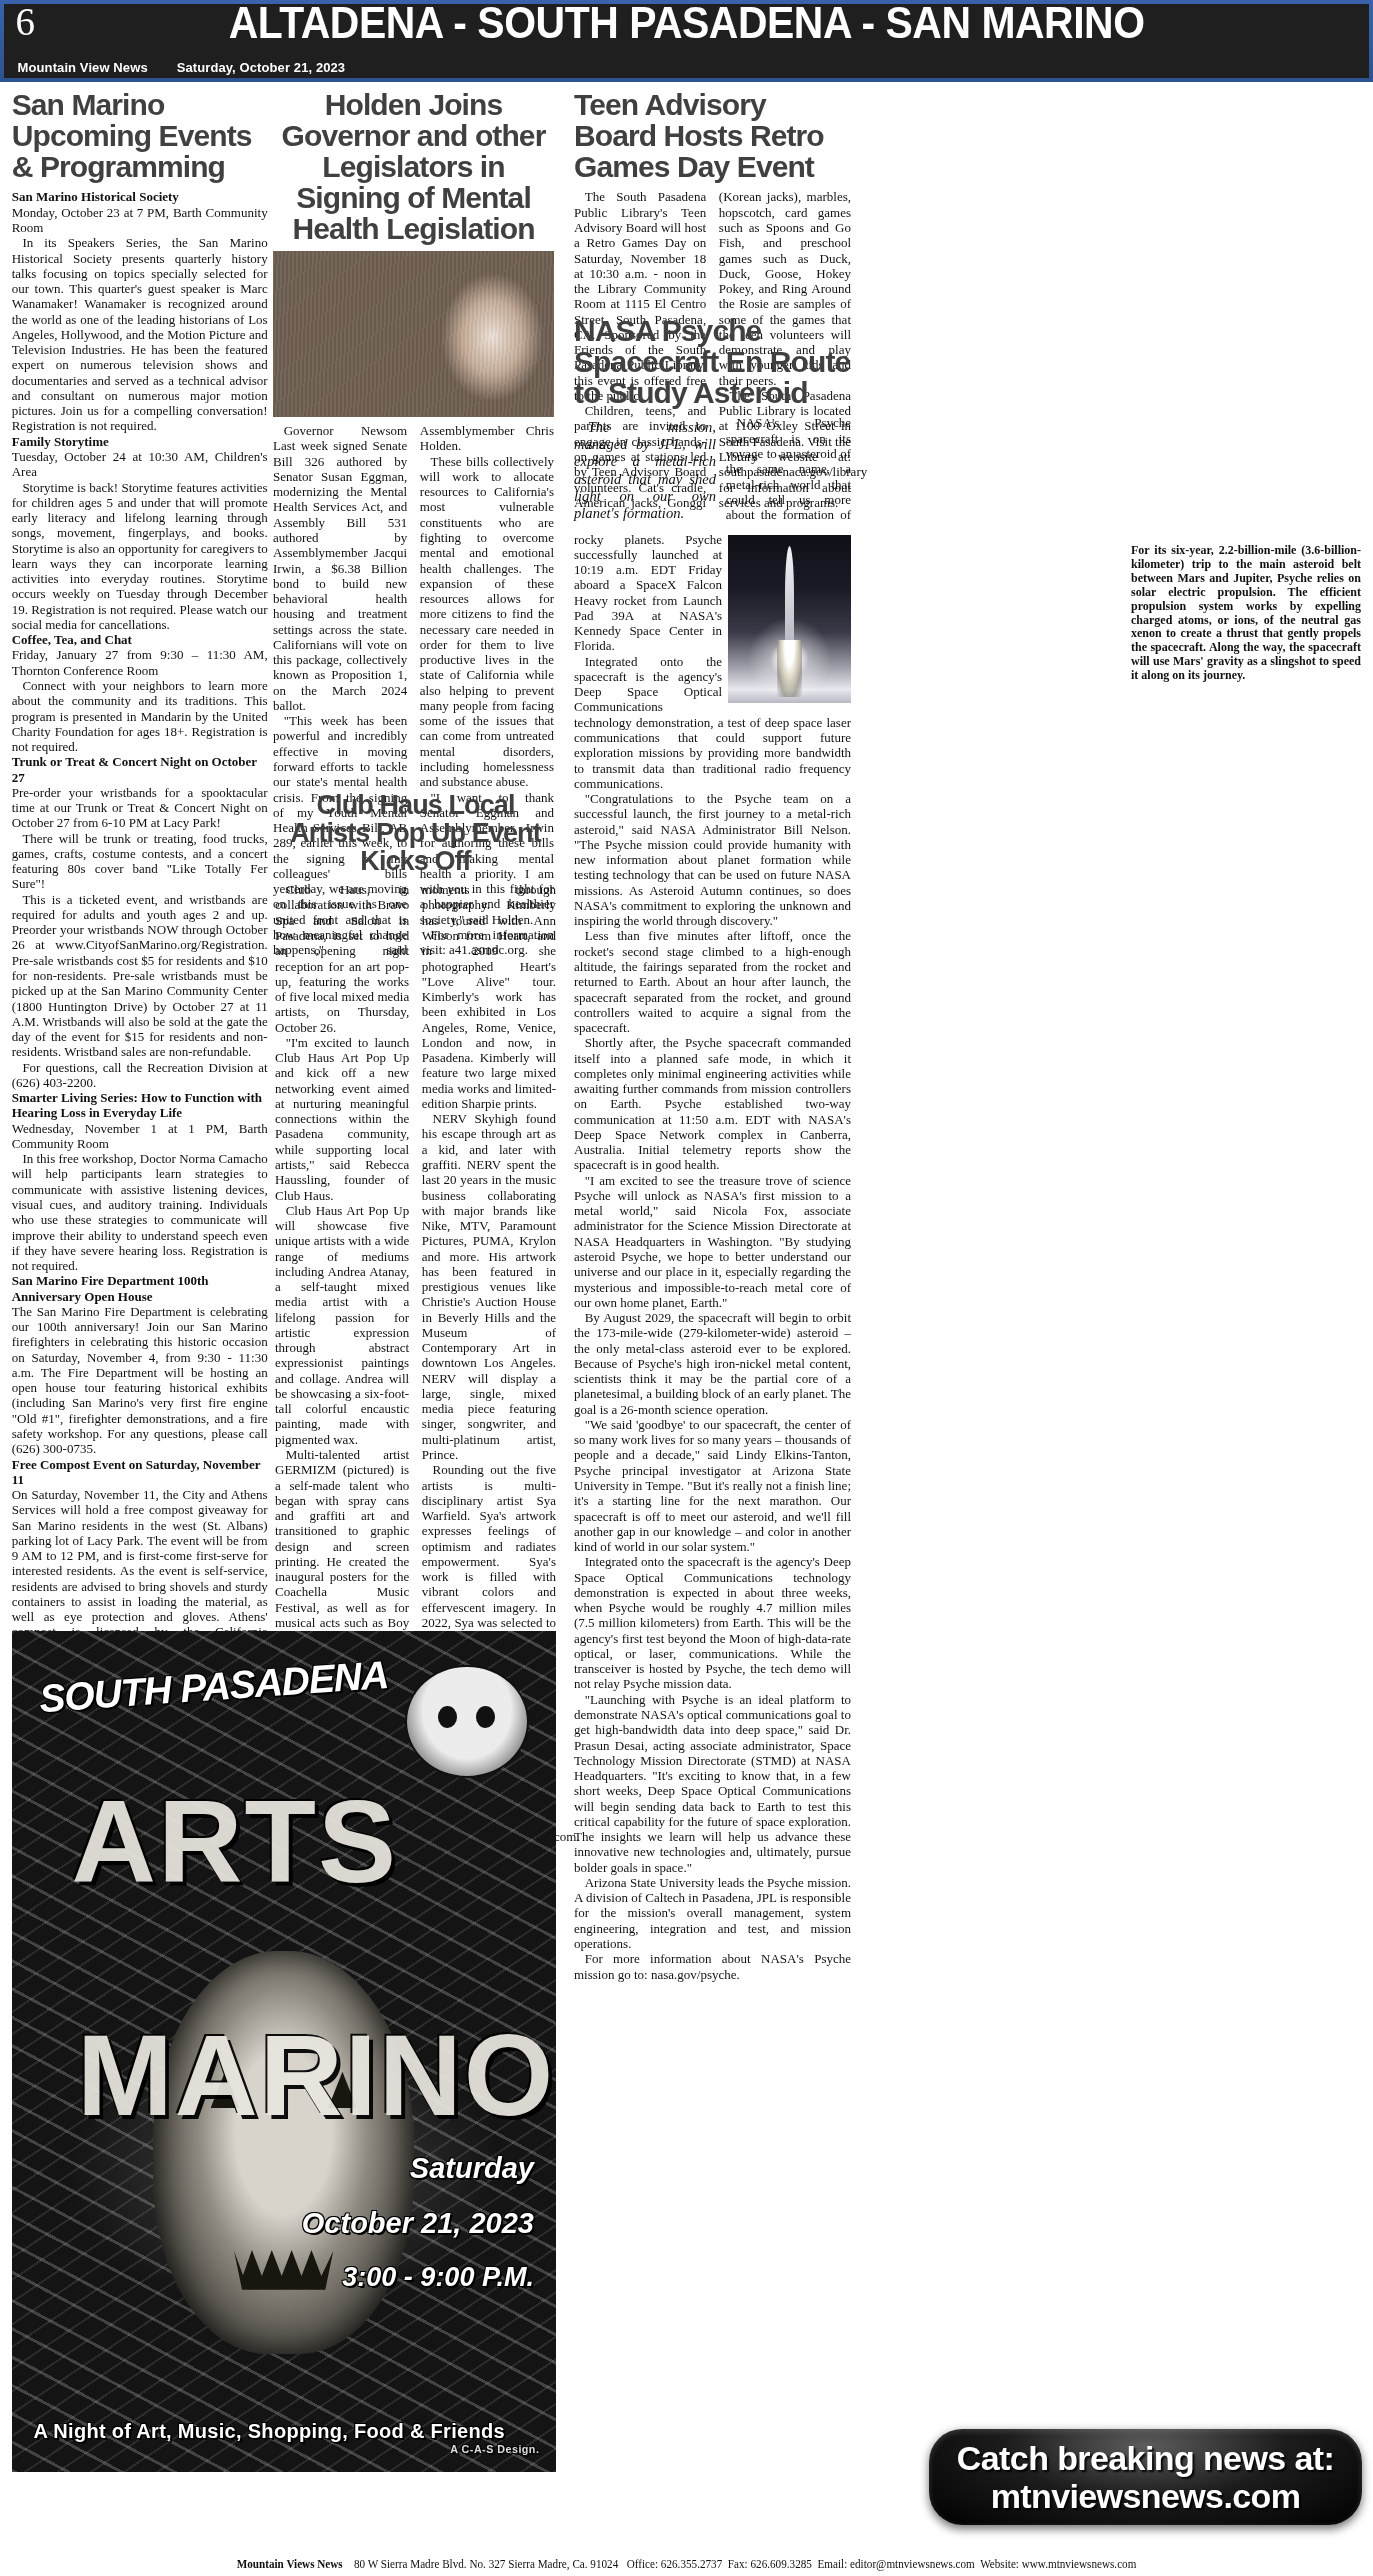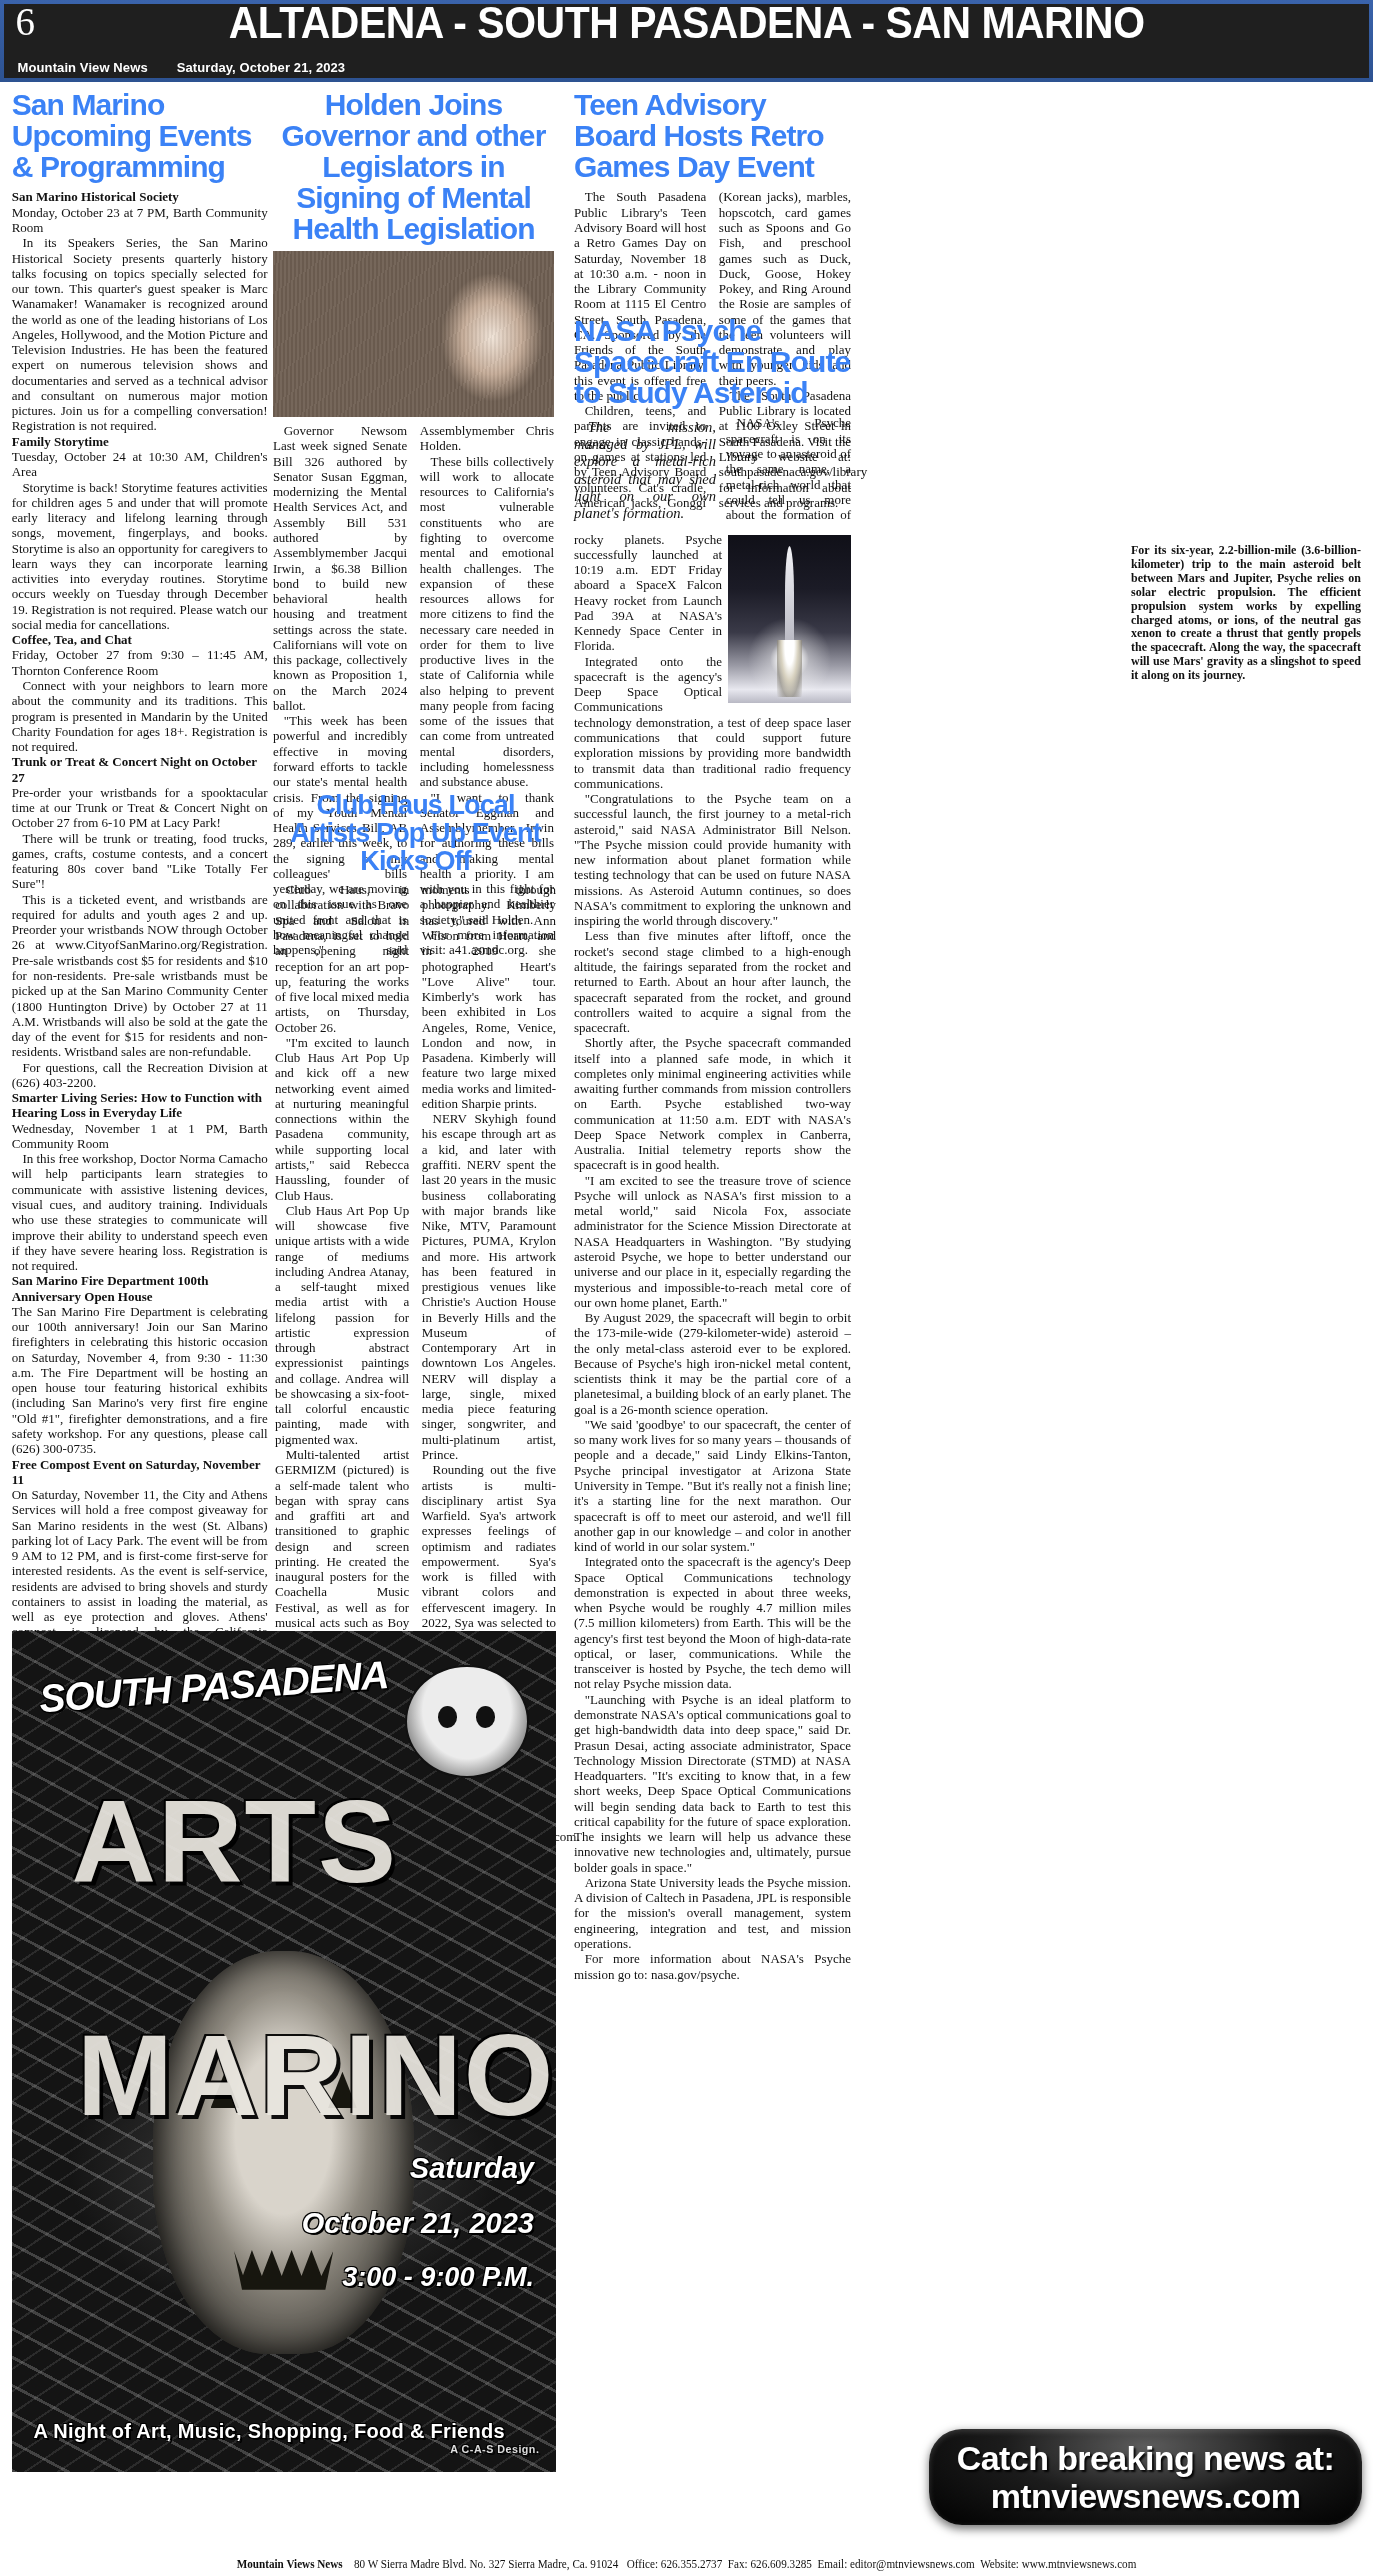"San Marino Upcoming Events &" .hl { color: #3b82f6 -> #404040 }
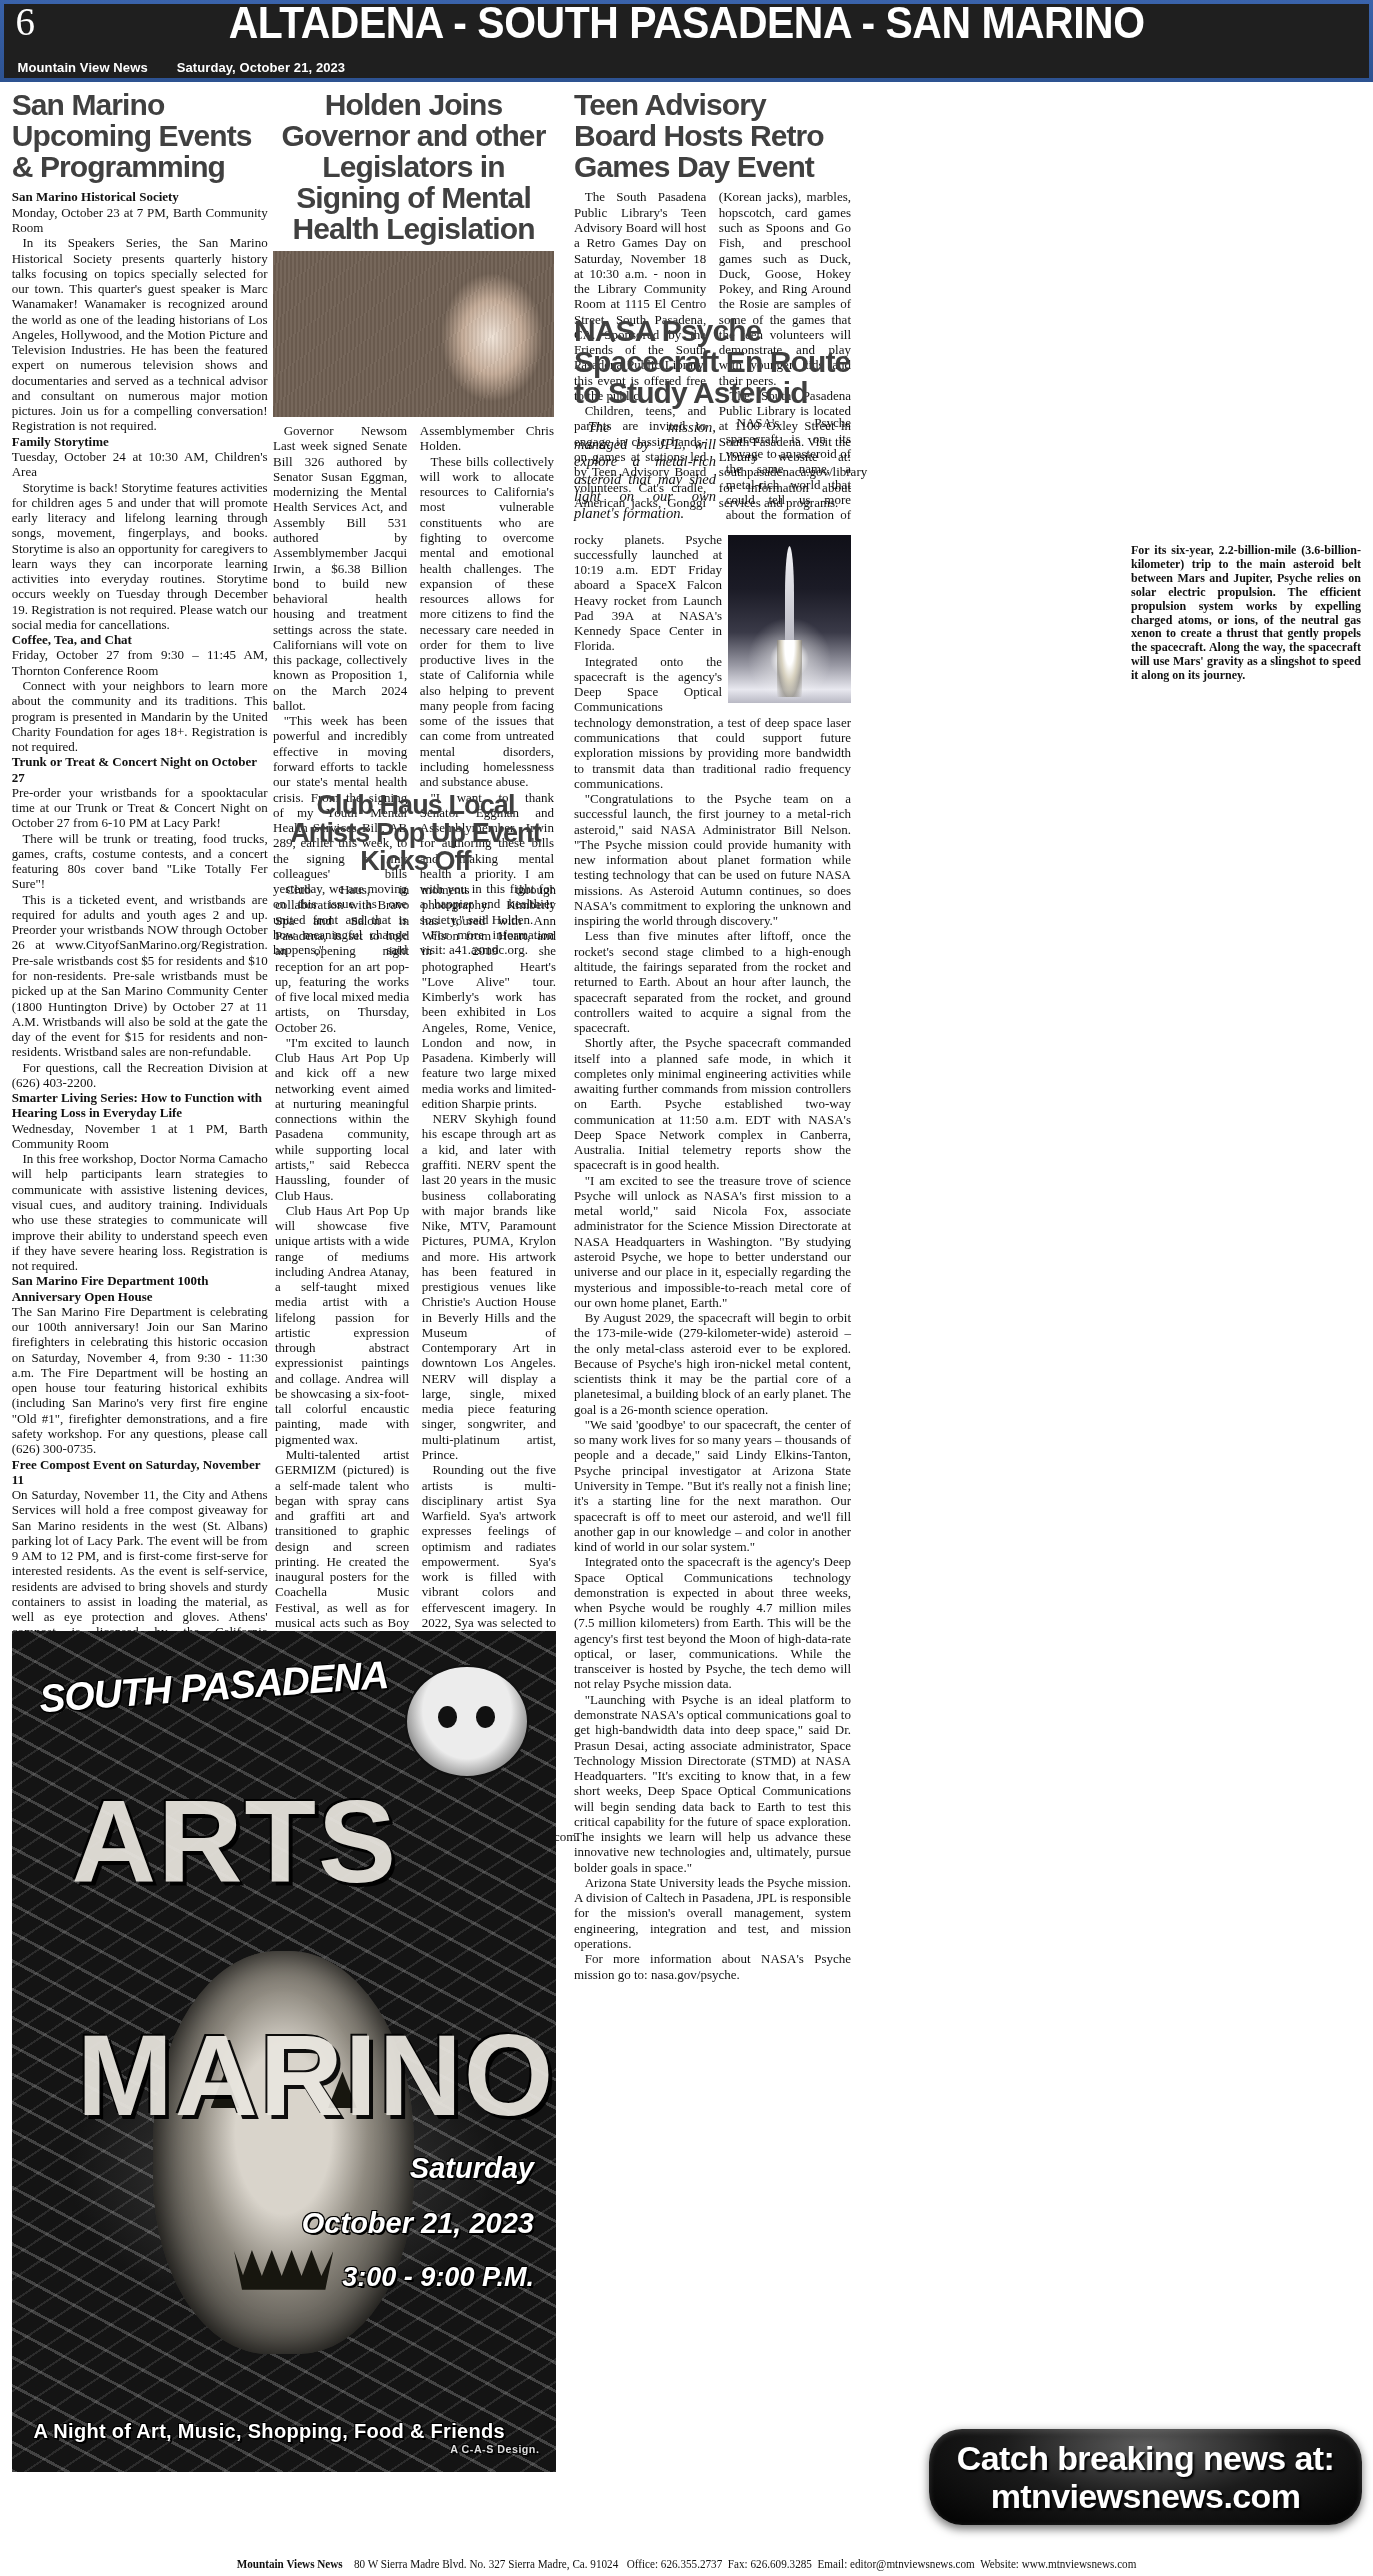"Friday, October 27 from 9:30" p.noind { text: October 27 from 9:30 – 11:45 -> January 27 from 9:30 – 11:30 }
